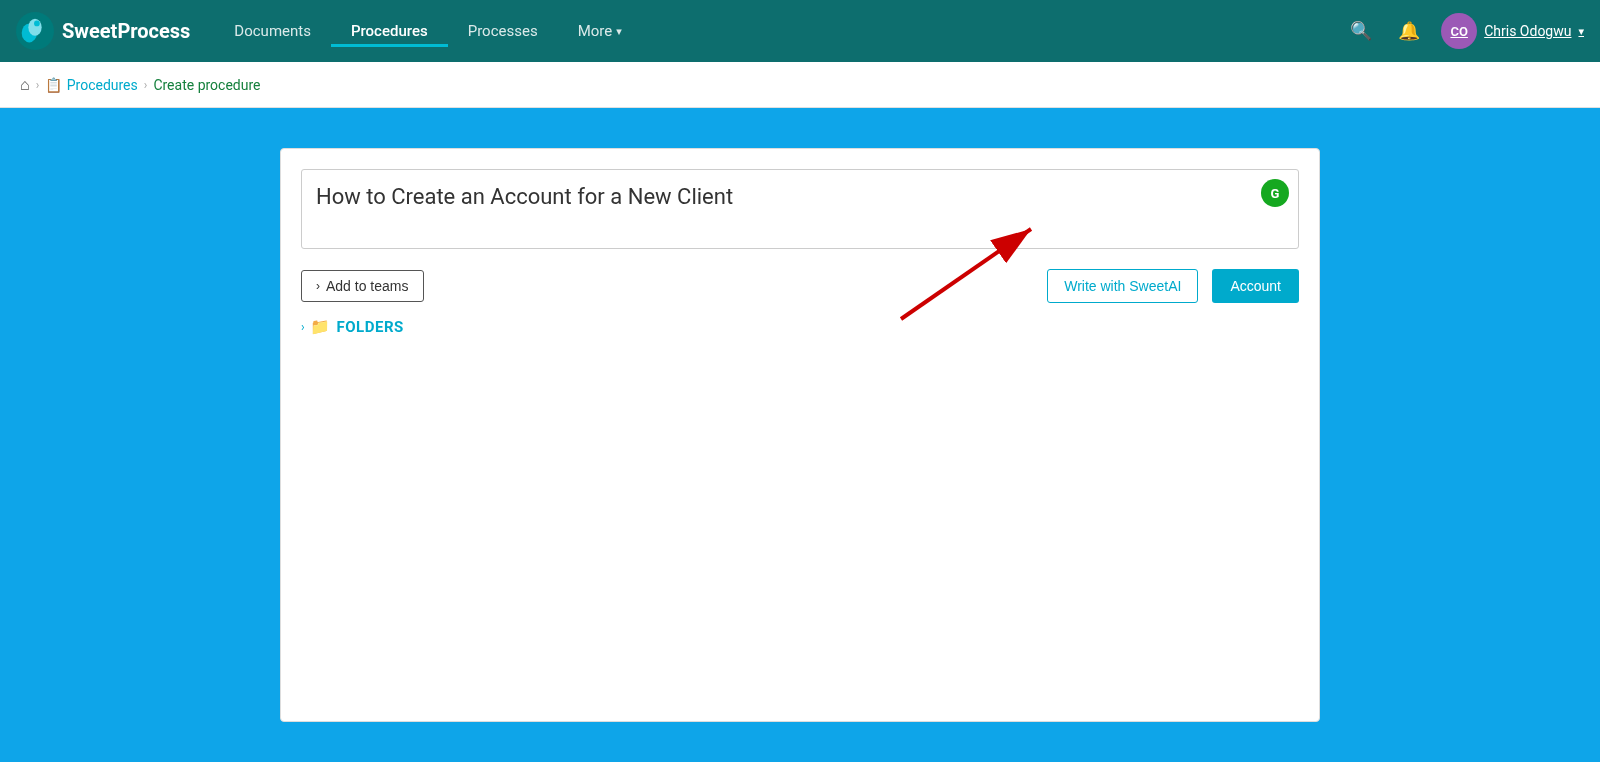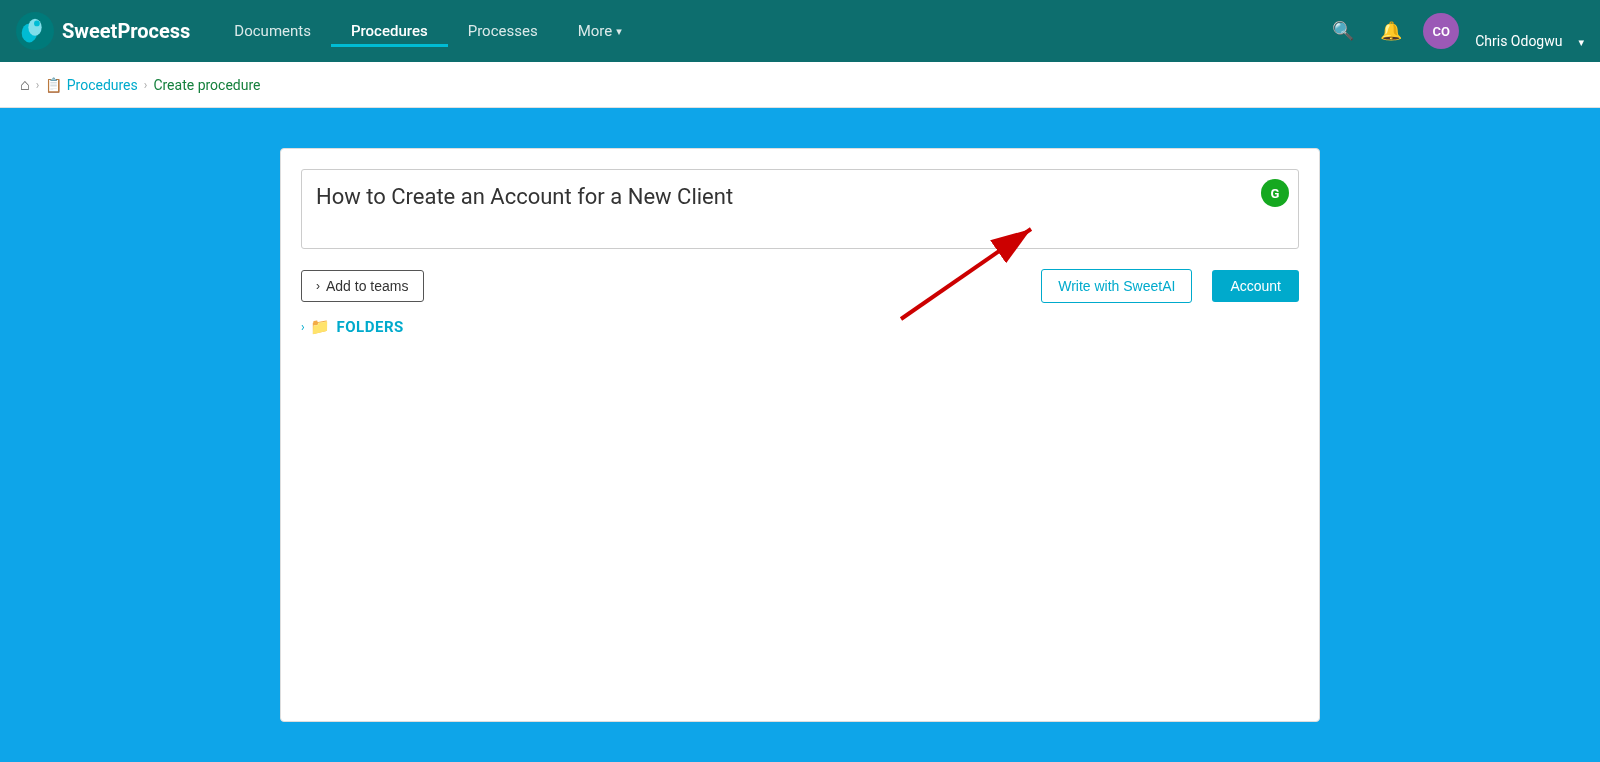"CO" .user-info { align-items: flex-end -> center; gap: 16px -> 7px; text-decoration: none -> underline }
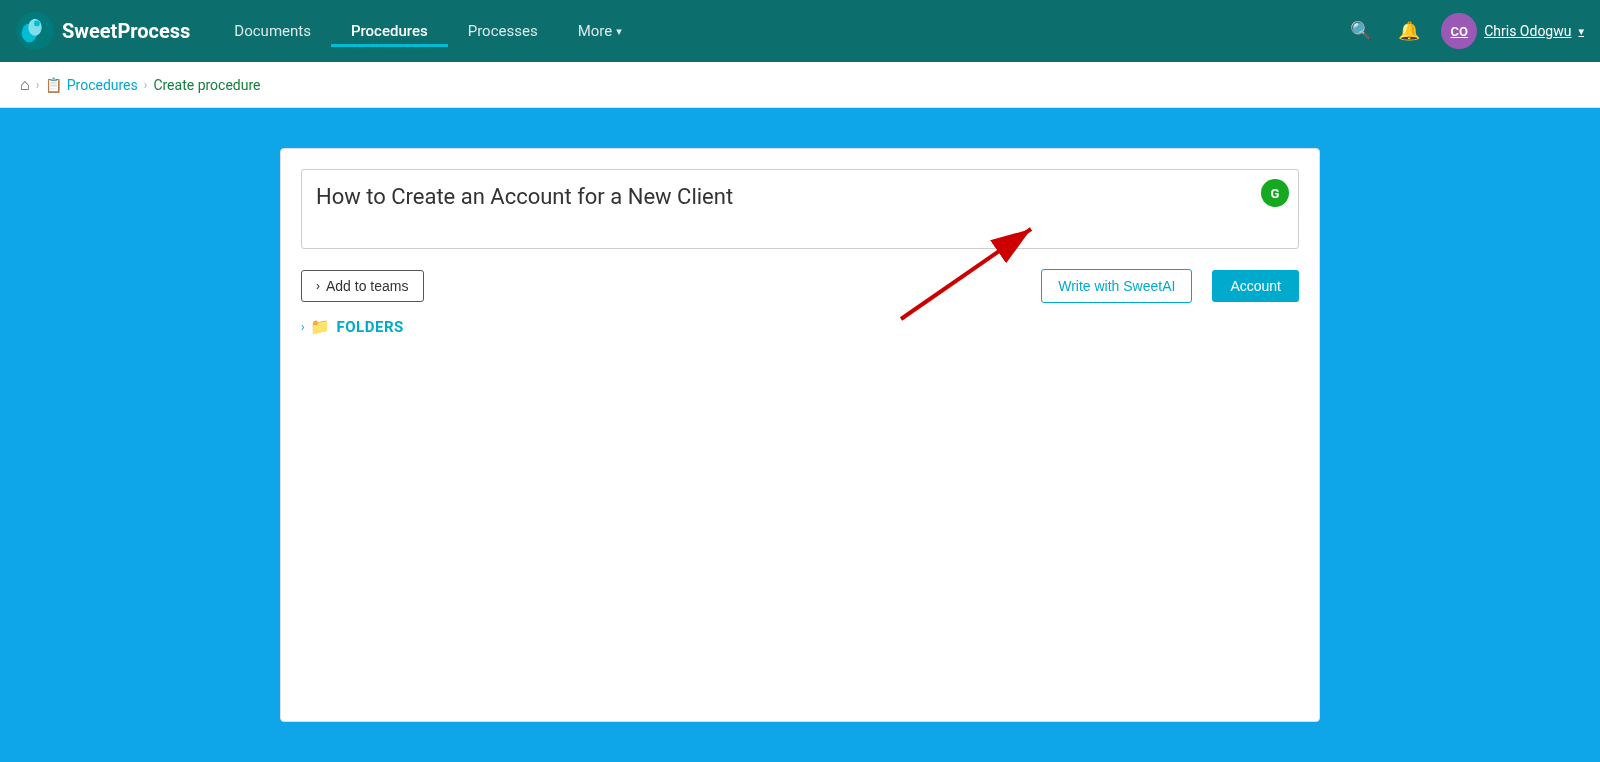"Write with SweetAI" .toolbar-right { align-items: center -> none; gap: 20px -> 14px }
